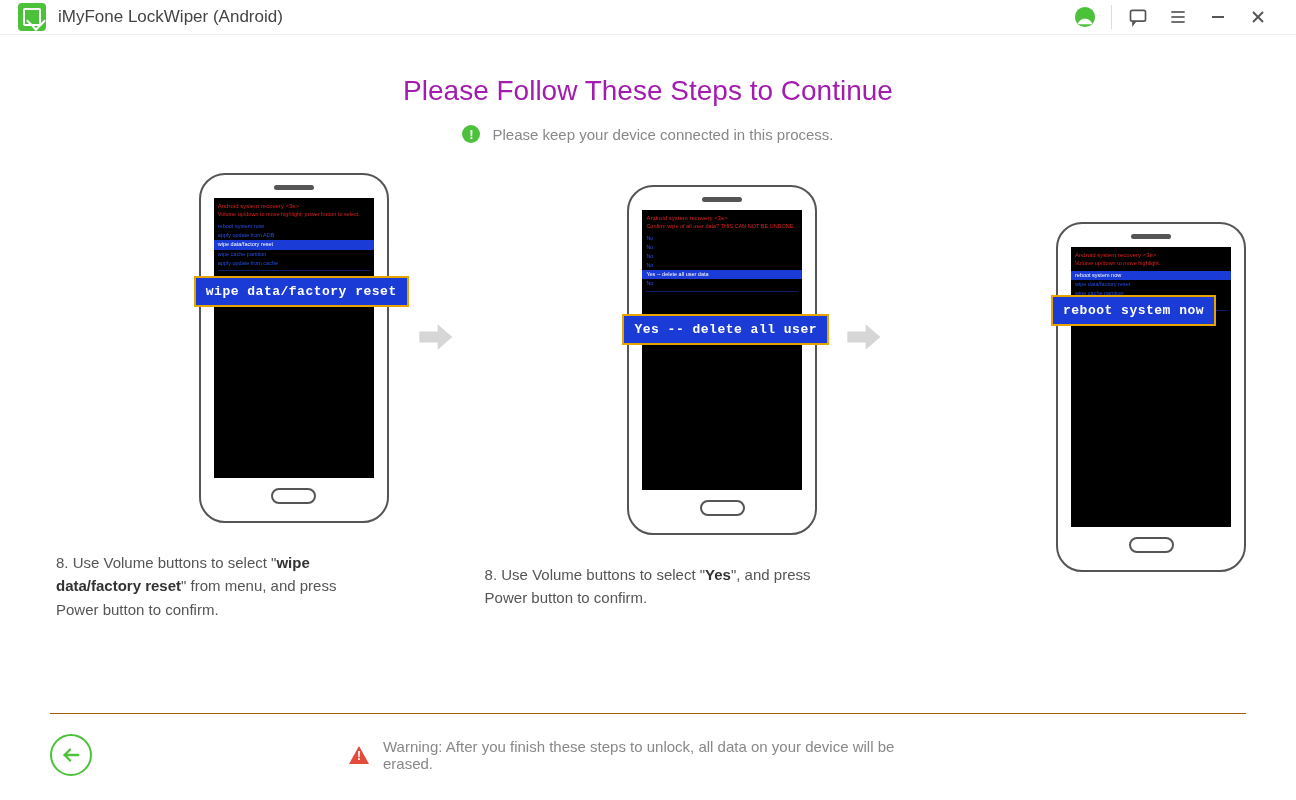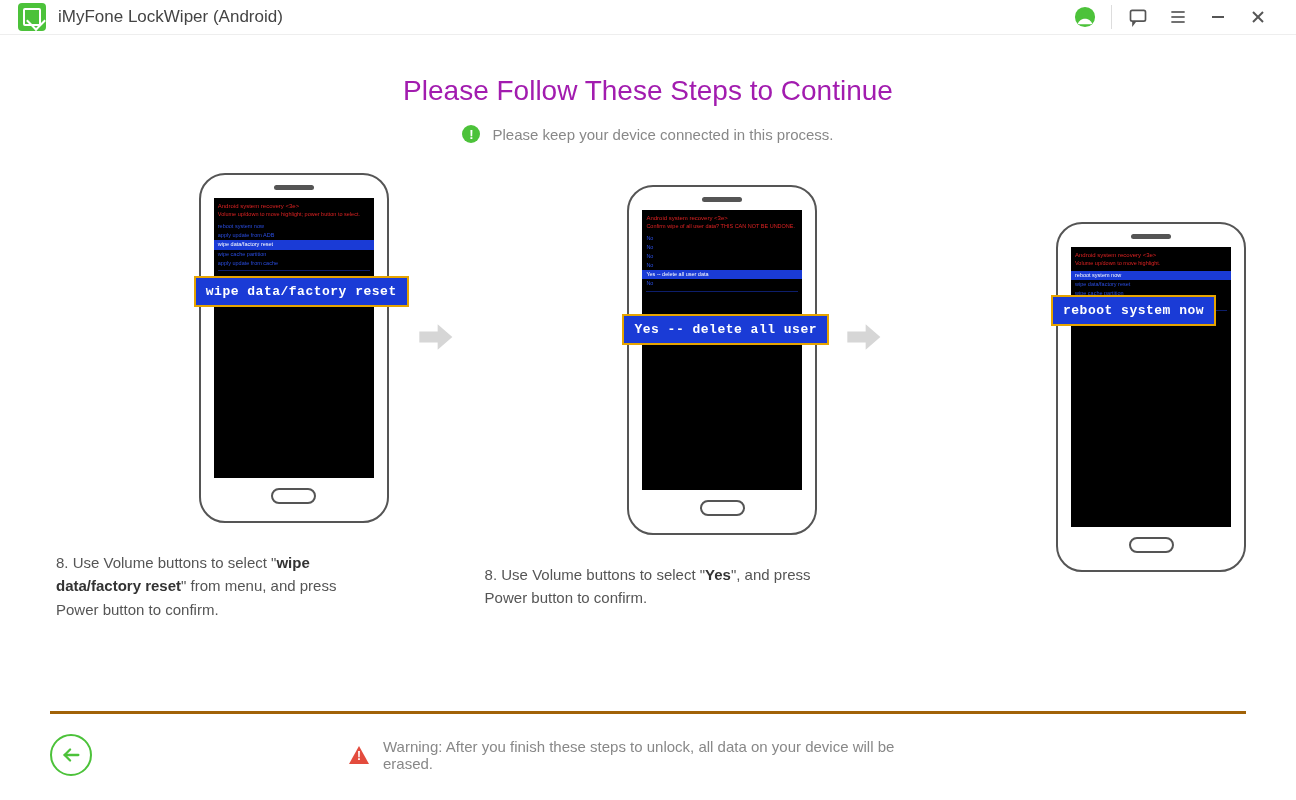"Warning: After you finish these" .footer { border-top: 3px solid #a16207 -> 1px solid #a16207 }
